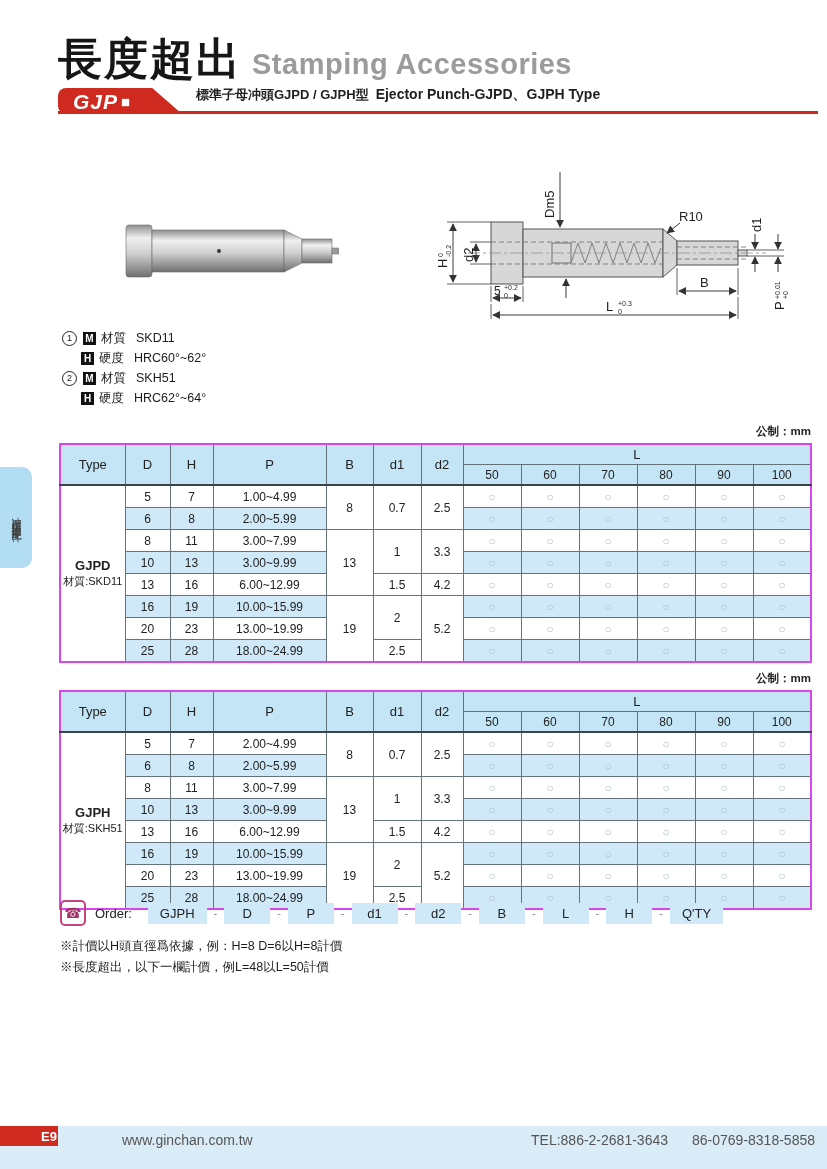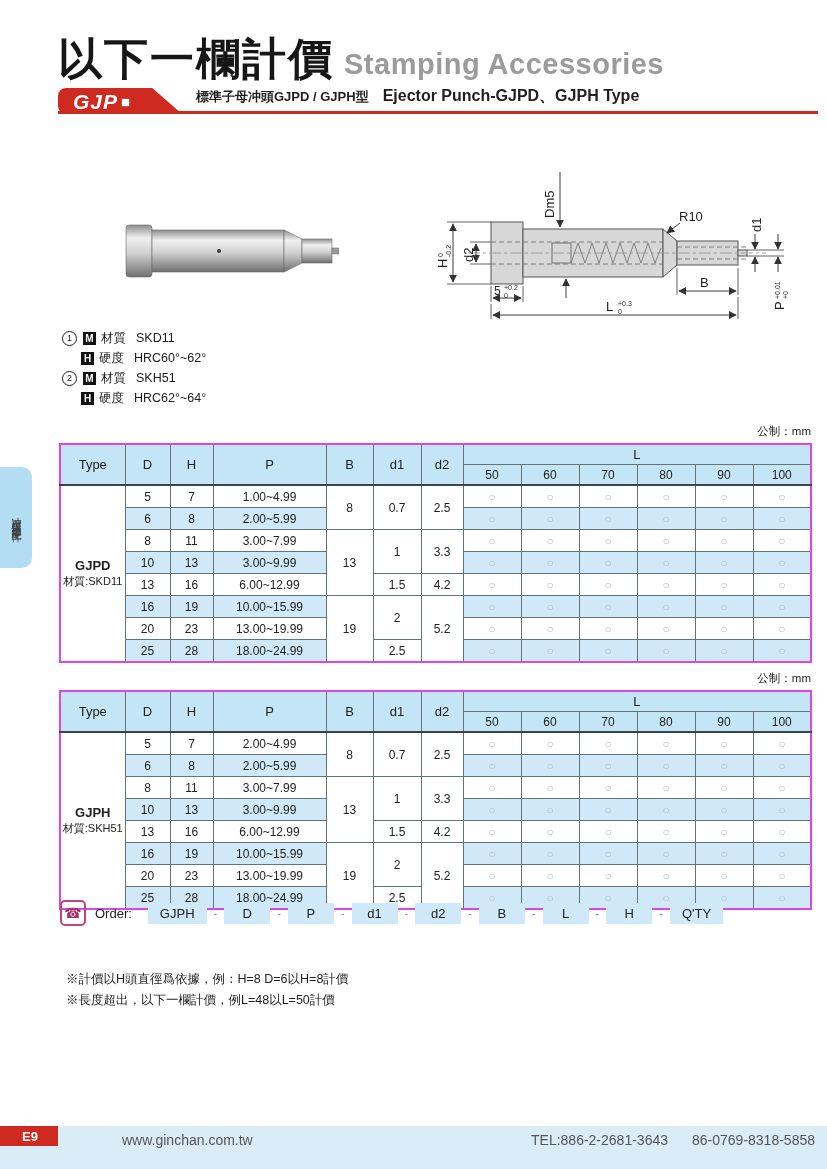"以下一欄計價" span.title-zh { text: 以下一欄計價 -> 長度超出 }
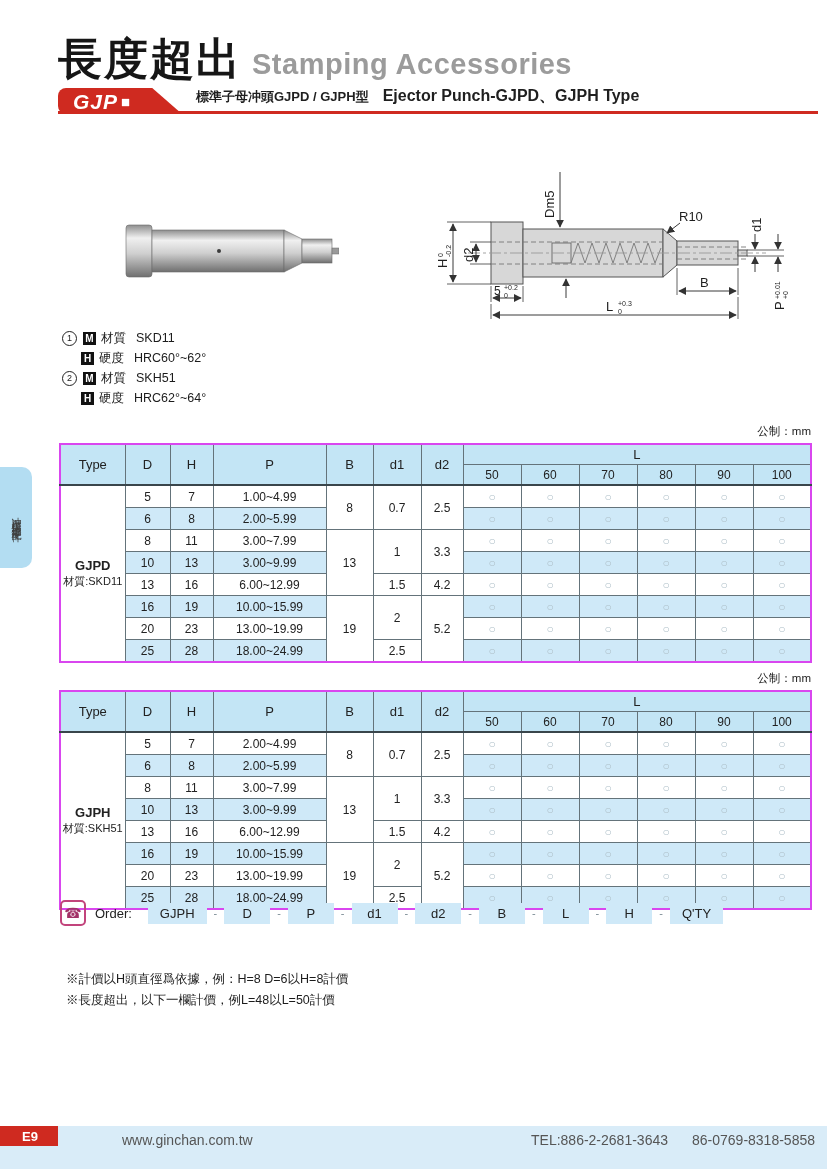"Ejector Punch-GJPD、GJPH Type" .sub-en { font-size: 16px -> 14px; margin-left: 14px -> 7px }
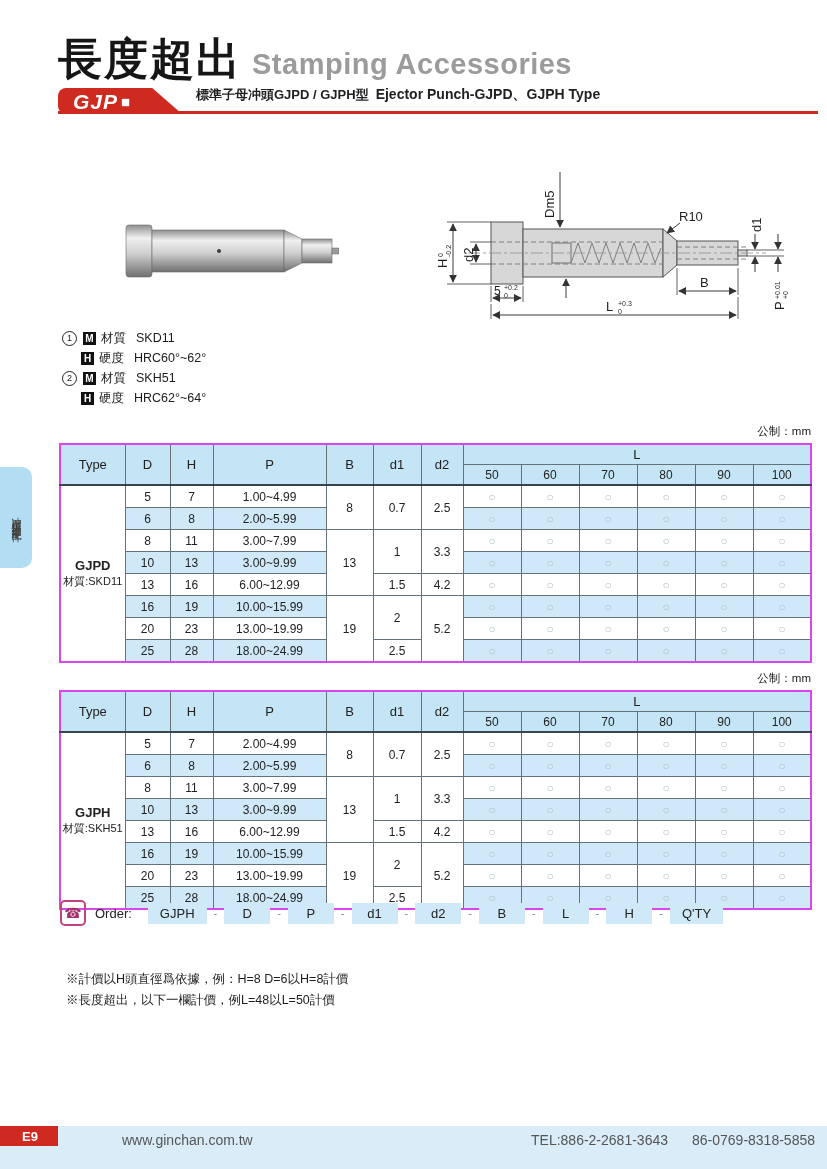"公制：mm" .unit { font-weight: none -> bold }
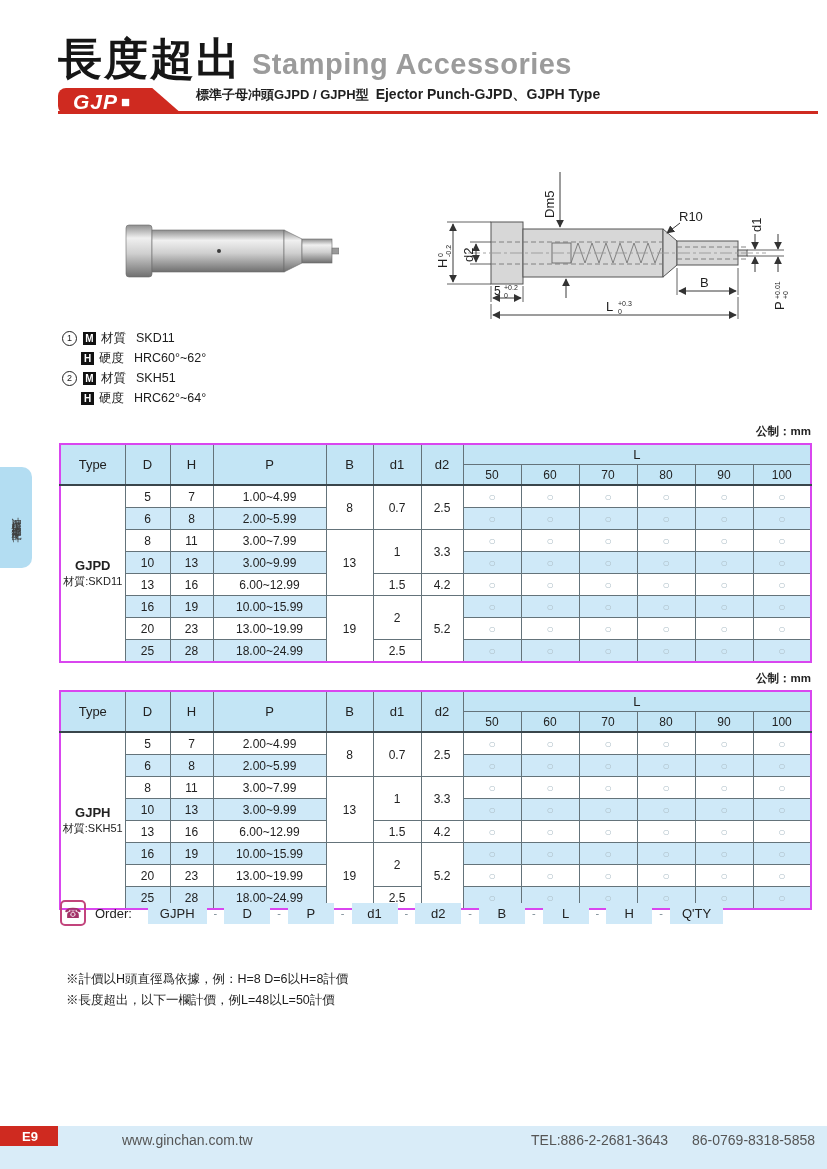"※計價以H頭直徑爲依據，例：H=8 D=6以H=8計價" .notes { left: 66px -> 60px; margin-top: 33px -> none }
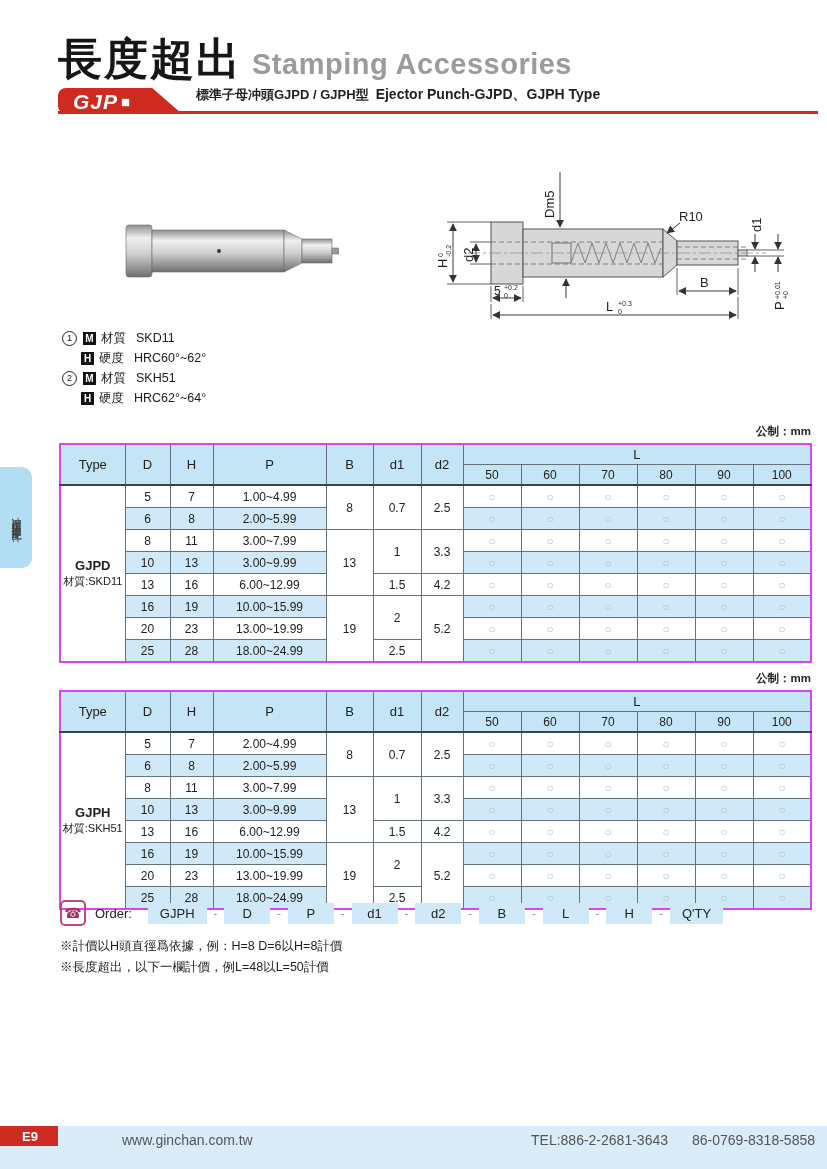"E9" .pagecode { padding-right: 20px -> 1px }
